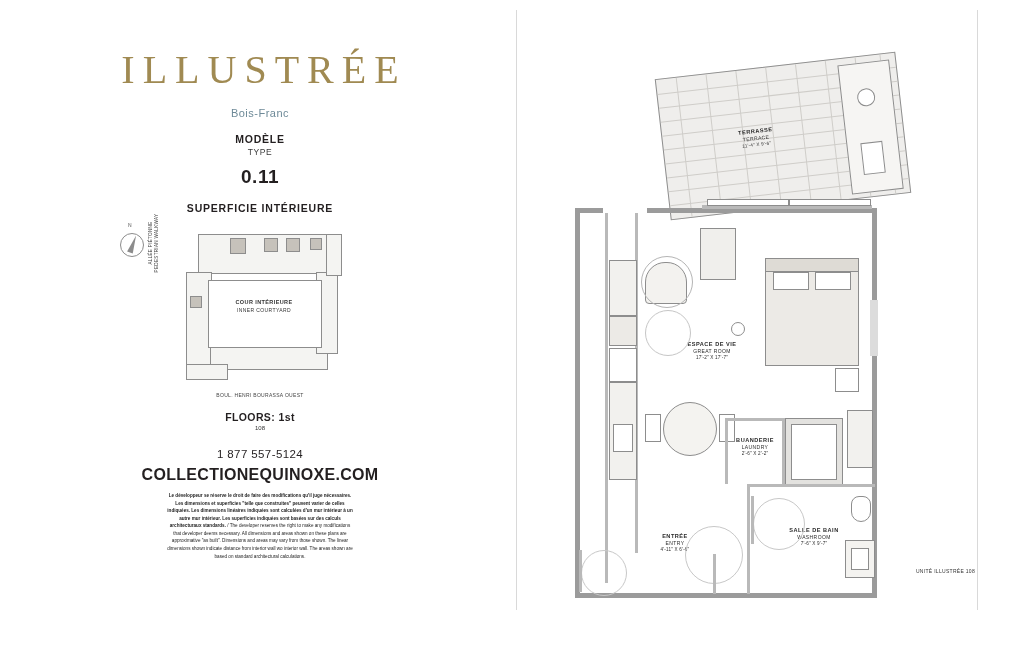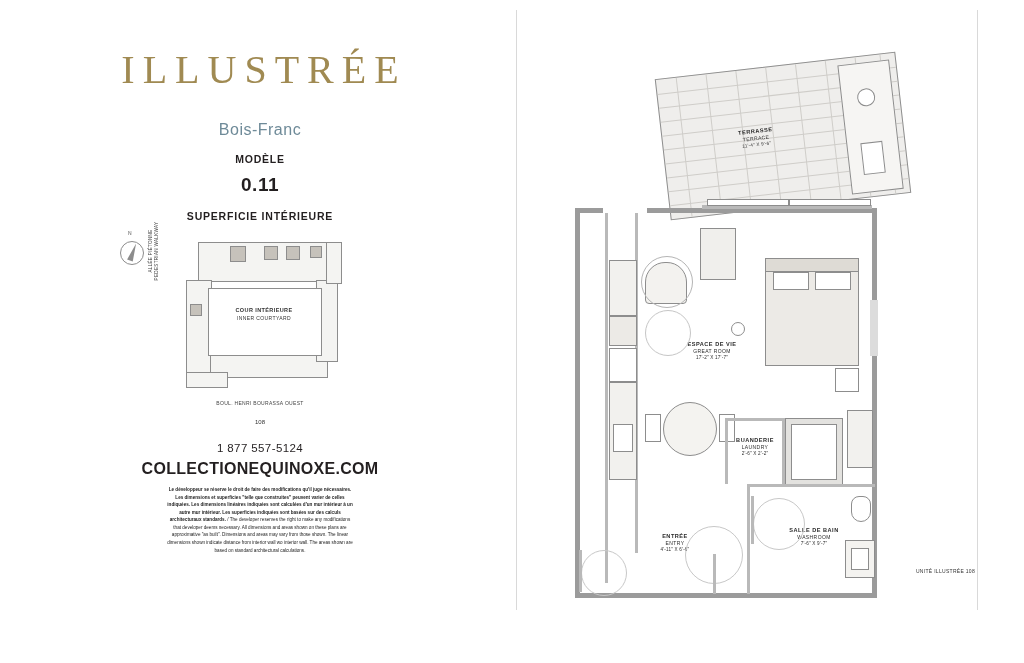"Bois-Franc" .brand-loc { font-size: 16px -> 11px; margin-top: 28px -> 14px }
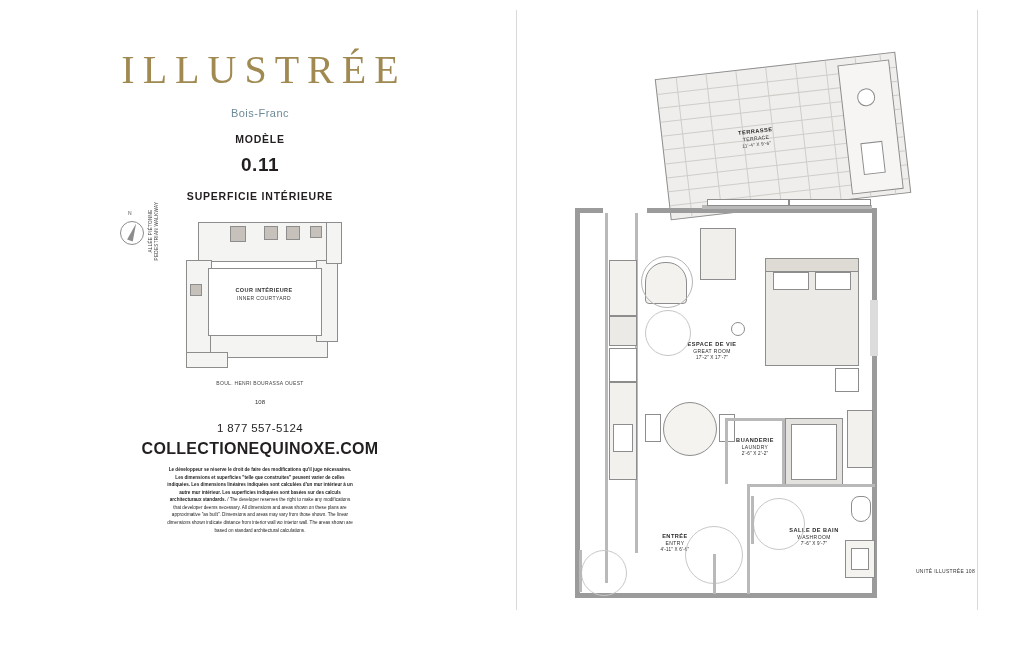"TYPE" div.lbl-light { html: none -> <div>TYPE</div> }
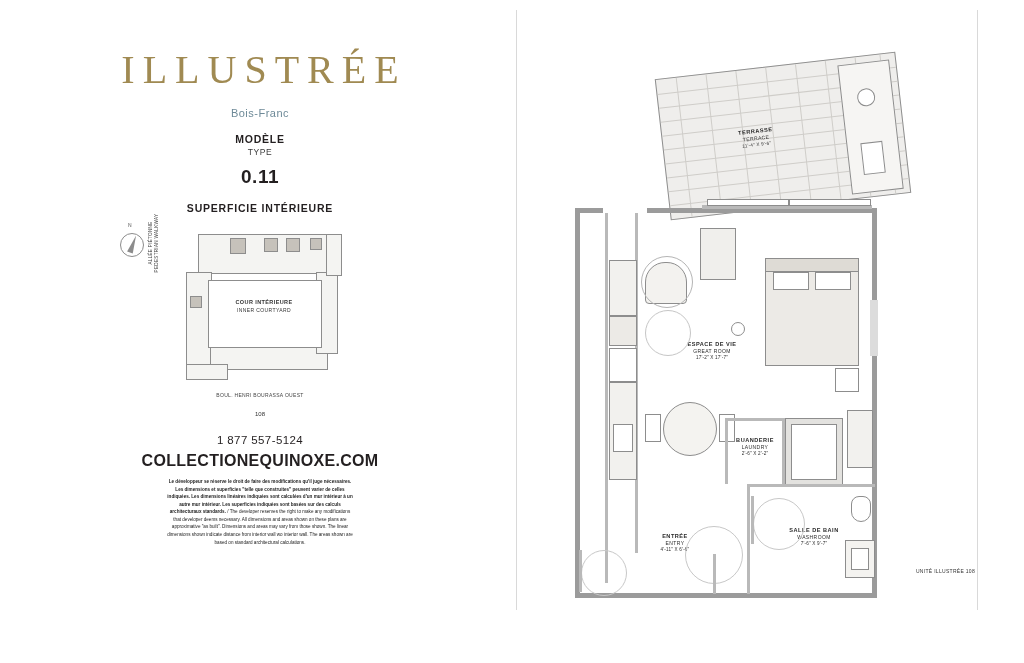"FLOORS: 1st" div.floors-en { html: none -> <div>FLOORS: 1st</div> }
